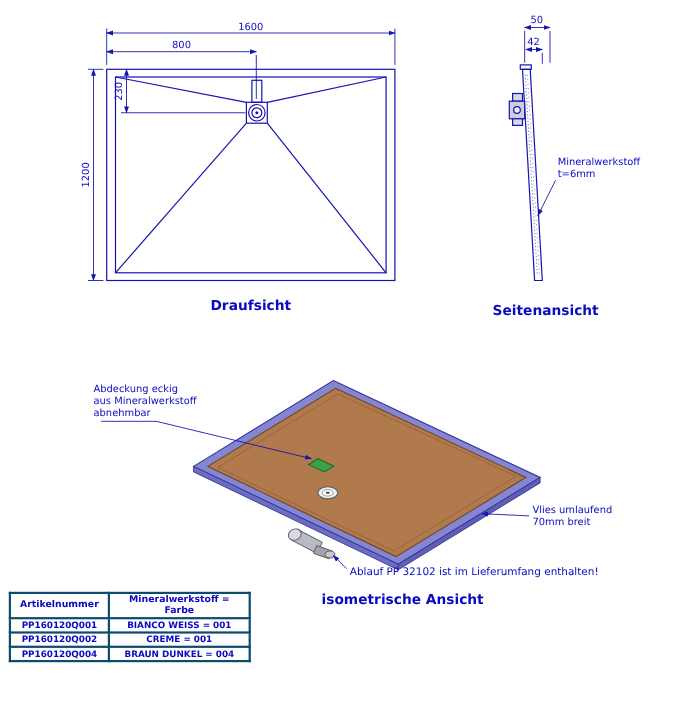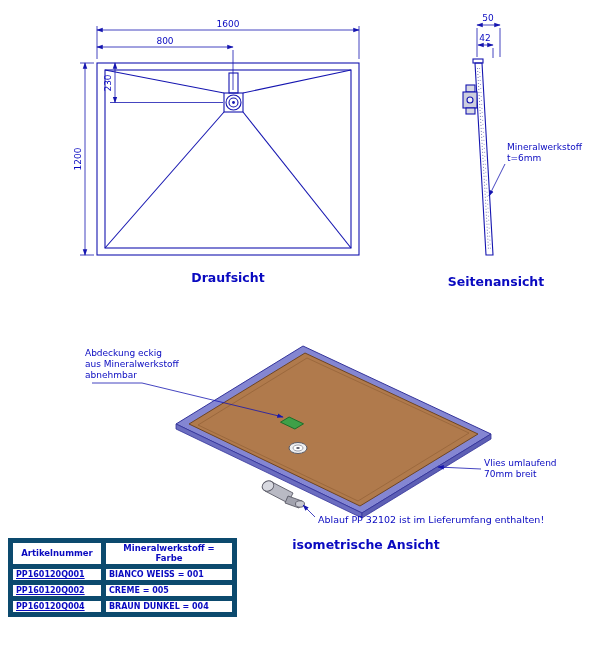"Artikelnummer" th, td { border: 5px solid #0c4a6e -> 2px solid #0c4a6e }
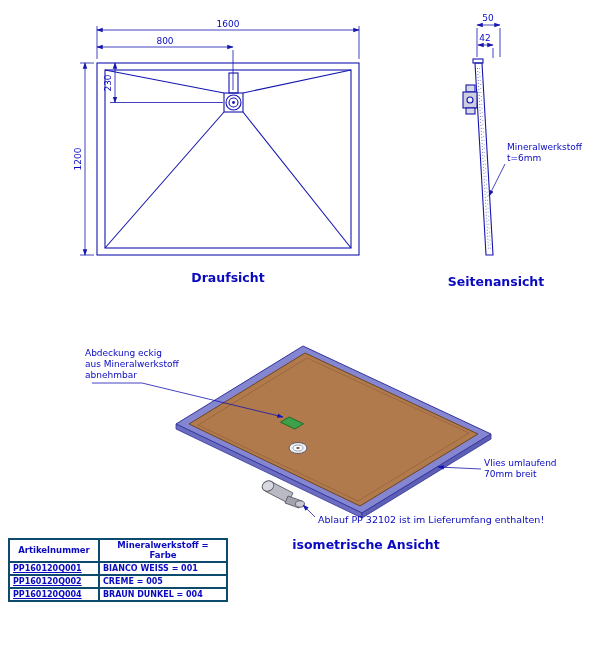"PP160120Q001" td.c1 { text-align: left -> center; text-decoration: underline -> none }
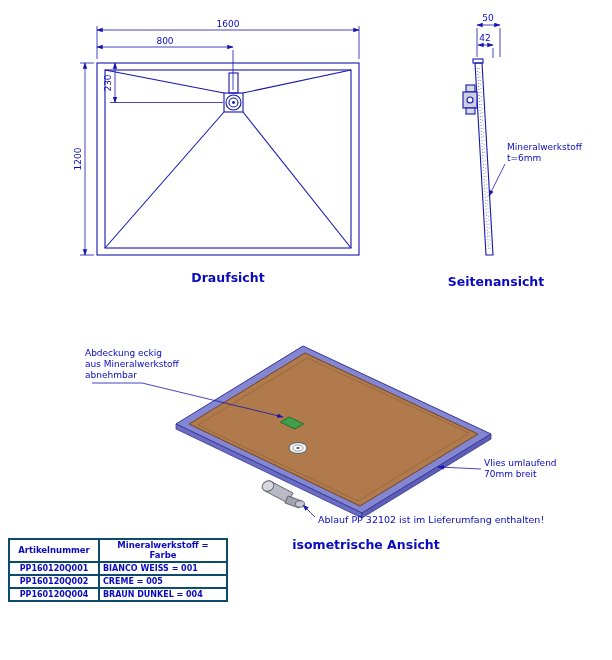"BIANCO WEISS = 001" td.c2 { text-align: left -> center }
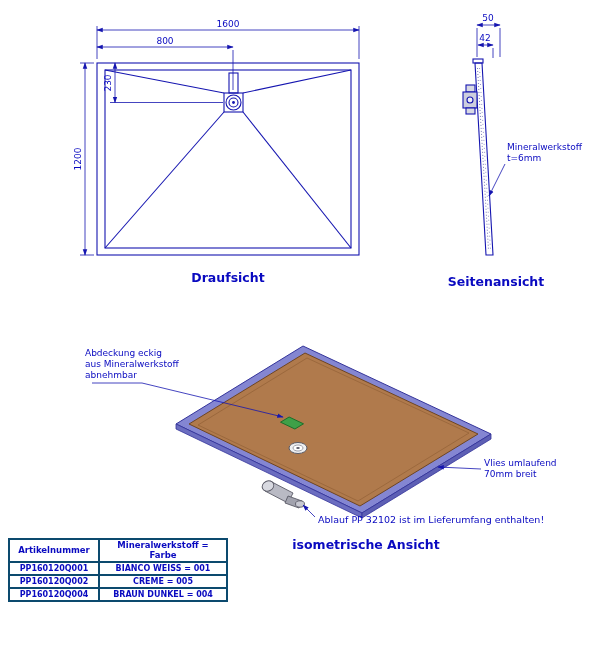"CREME = 005" td.c2 { text: 005 -> 001 }
